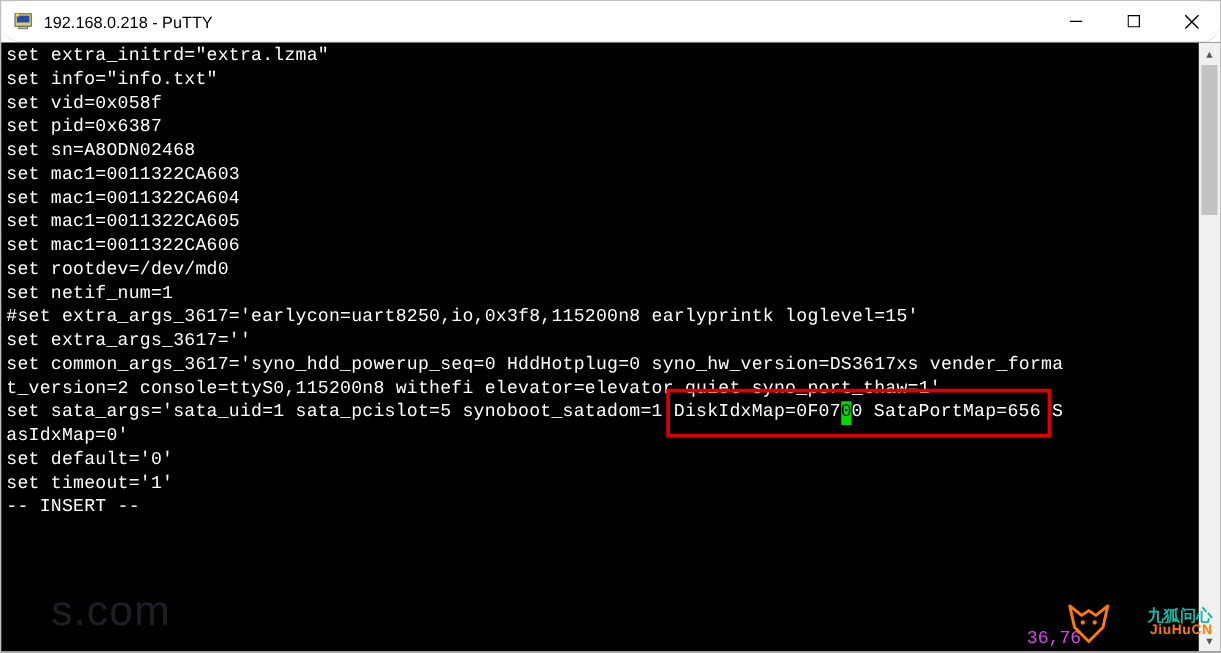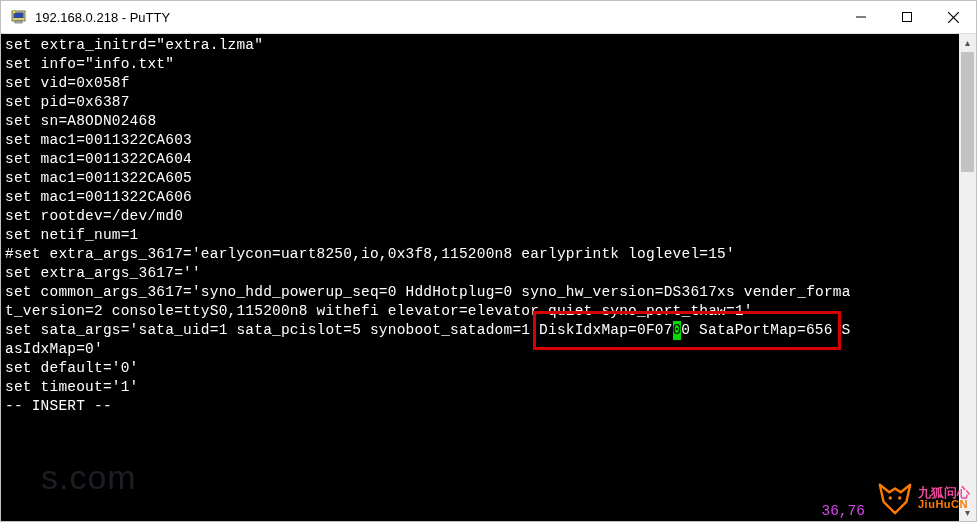"192.168.0.218 - PuTTY" .titlebar { border-radius: none -> 15px }
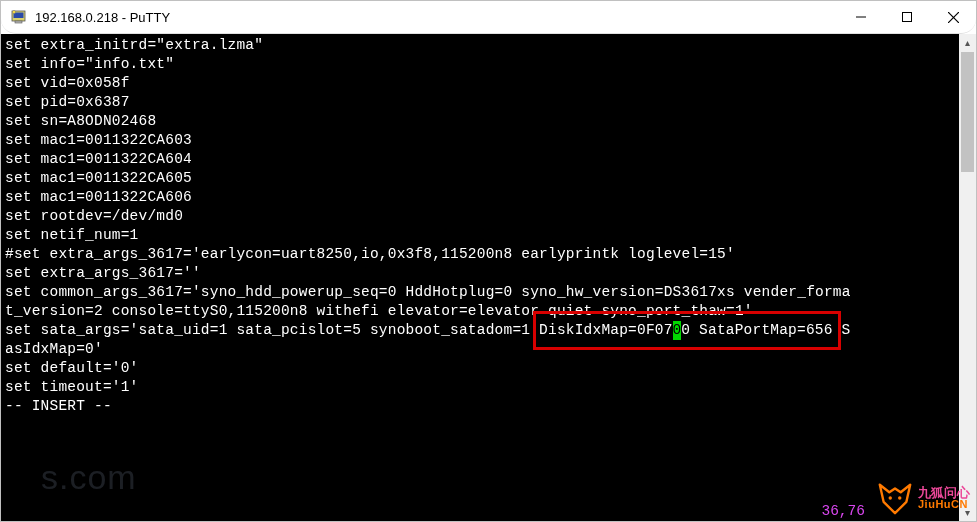"s.com" .watermark-left { bottom: 24px -> 12px }
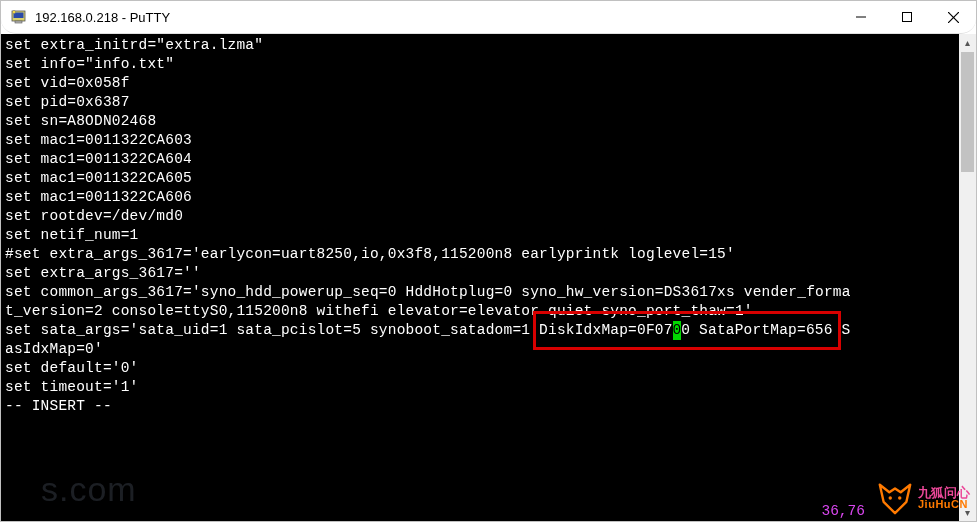"九狐问心" .watermark-right .cn { color: #ec4899 -> #14b8a6; margin-left: none -> 24px }
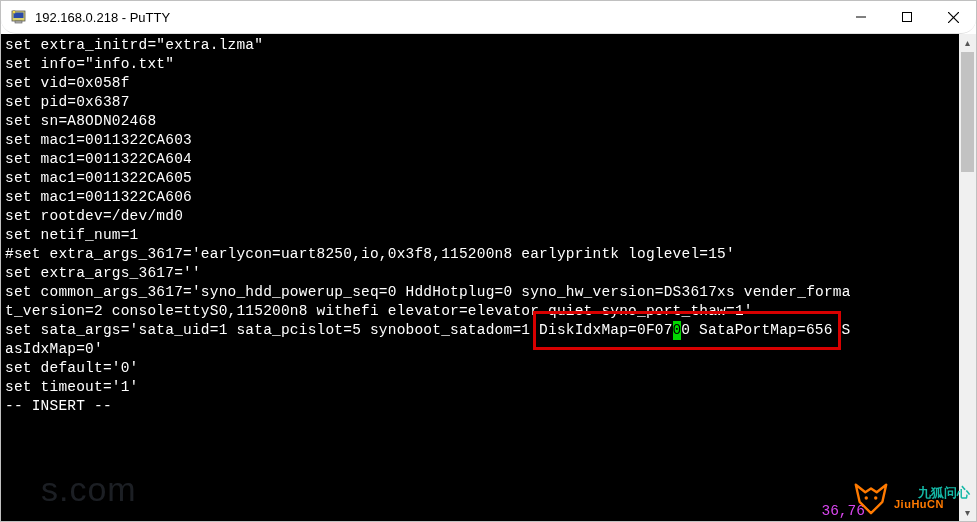"JiuHuCN" .watermark-right .en { text-align: none -> right }
